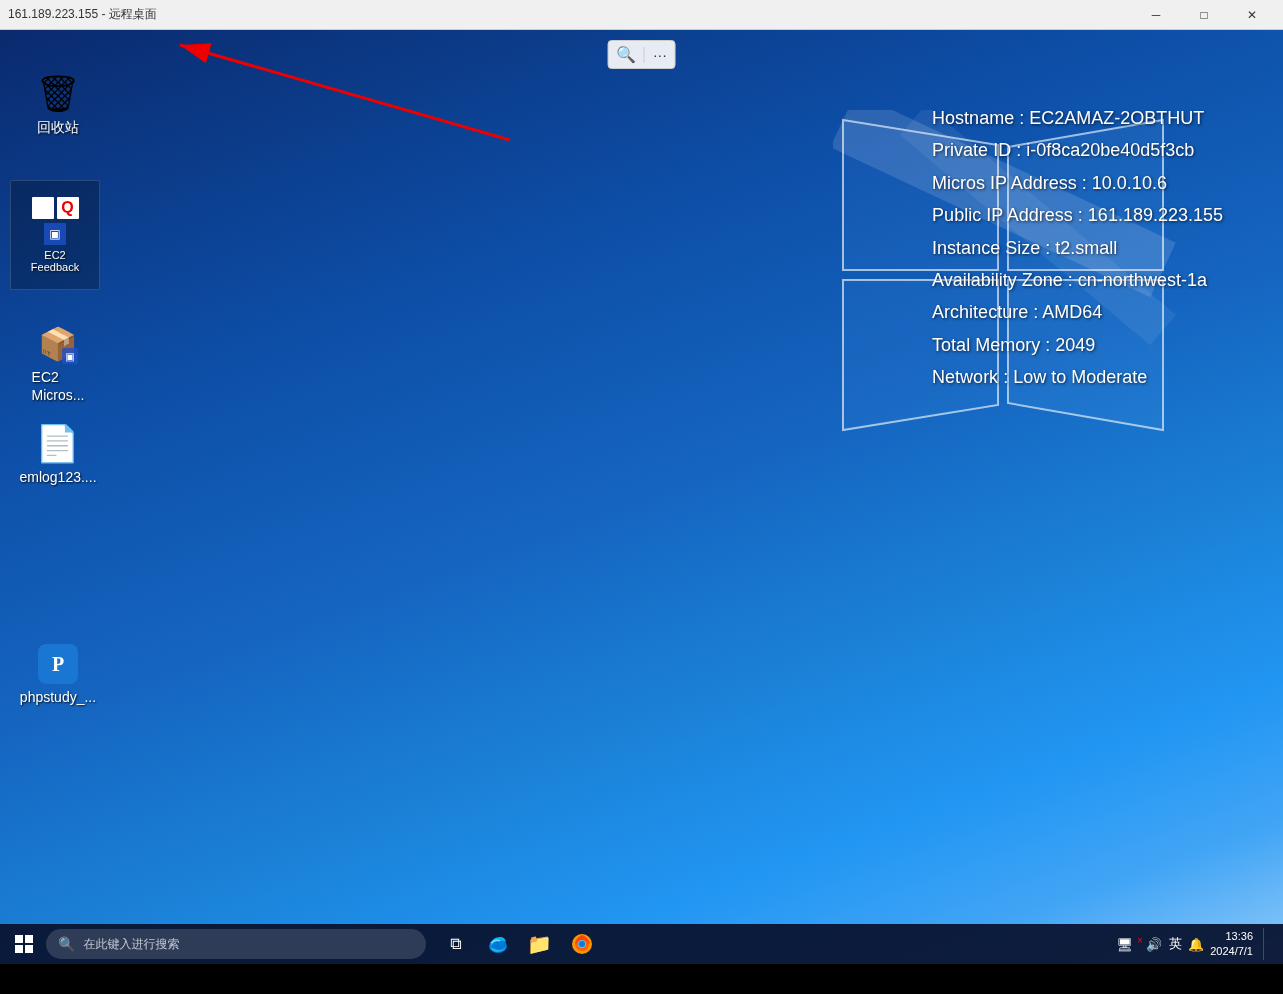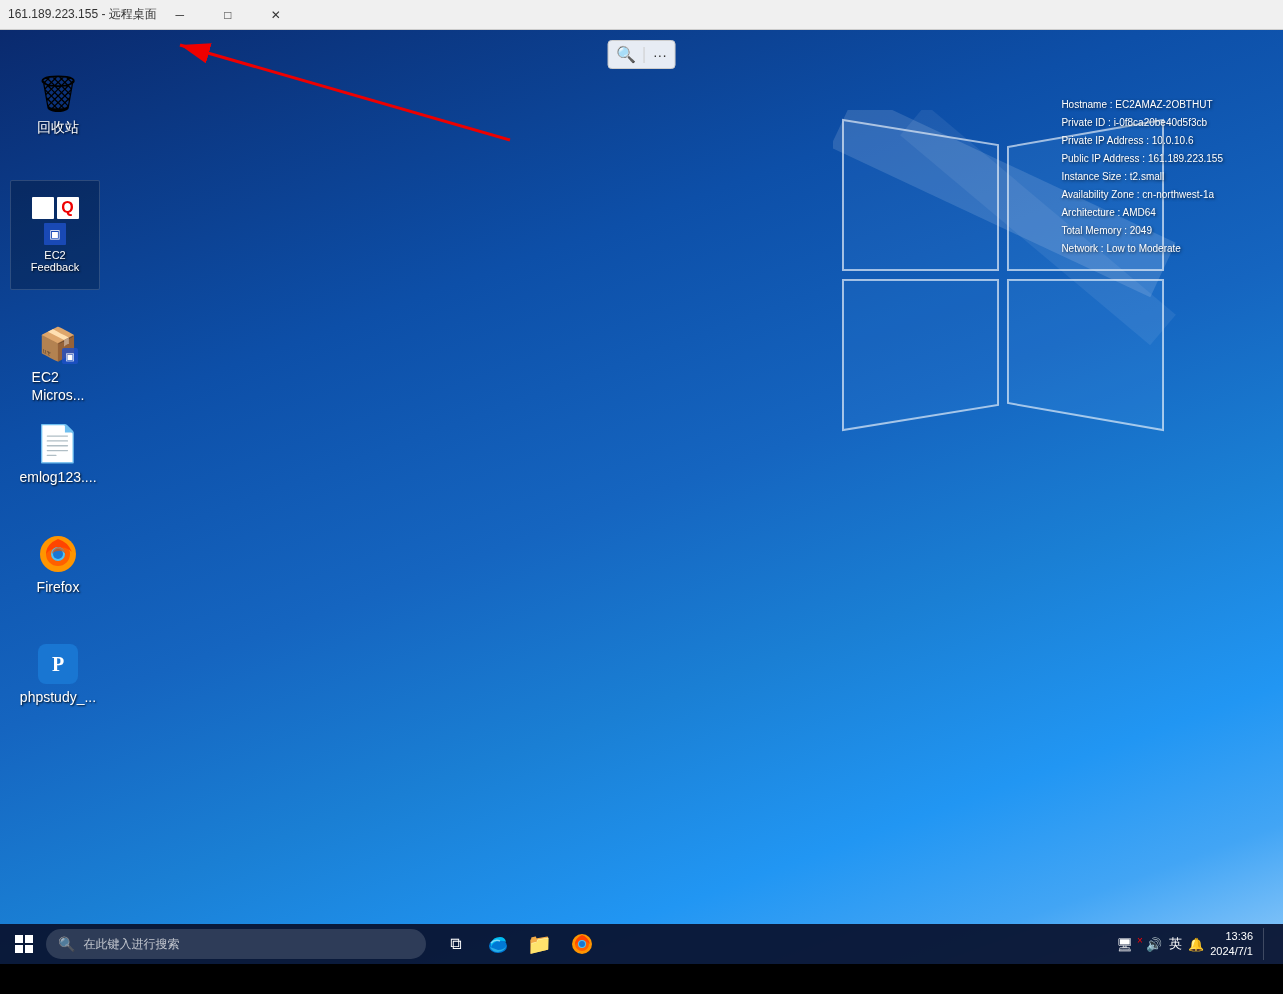"161.189.223.155 - 远程桌面" #title-bar { justify-content: flex-start -> space-between }
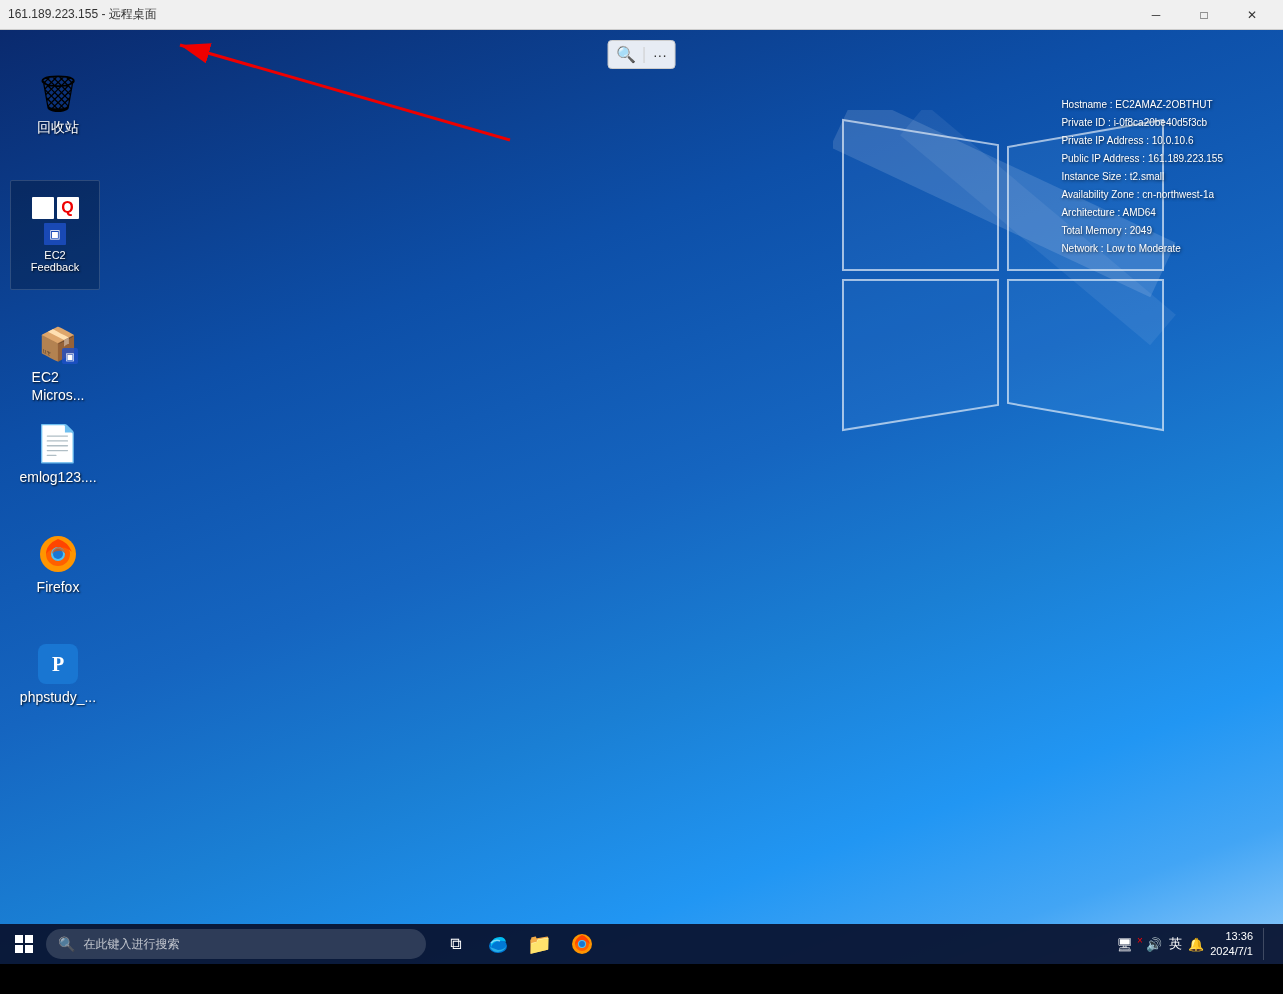"Hostname : EC2AMAZ-2OBTHUT" #ec2-info { font-size: 10px -> 18px; top: 66px -> 72px }
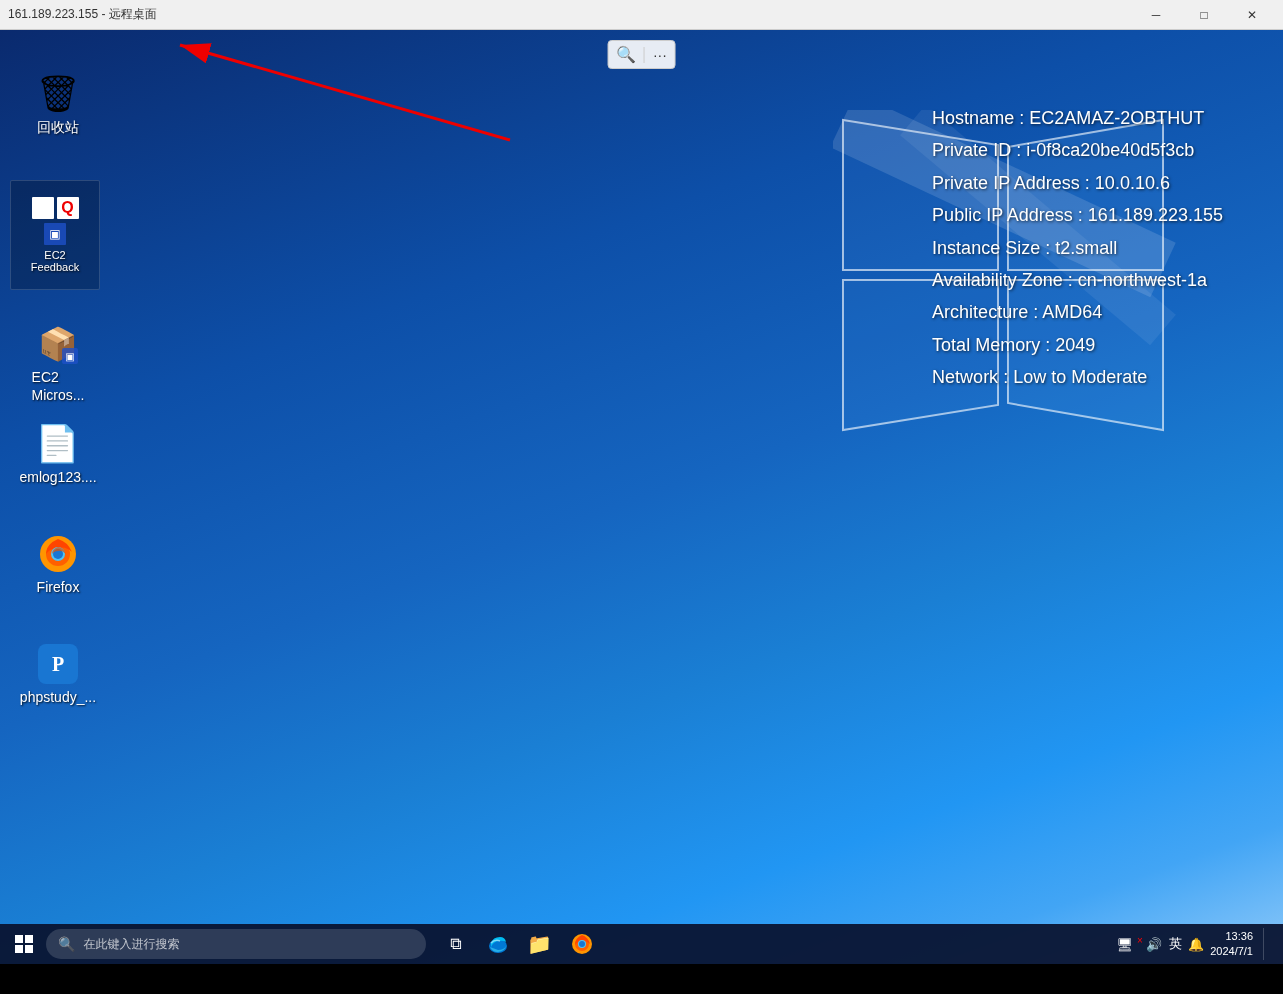"Private IP Address : 10.0.10.6" div { text: Private -> Micros }
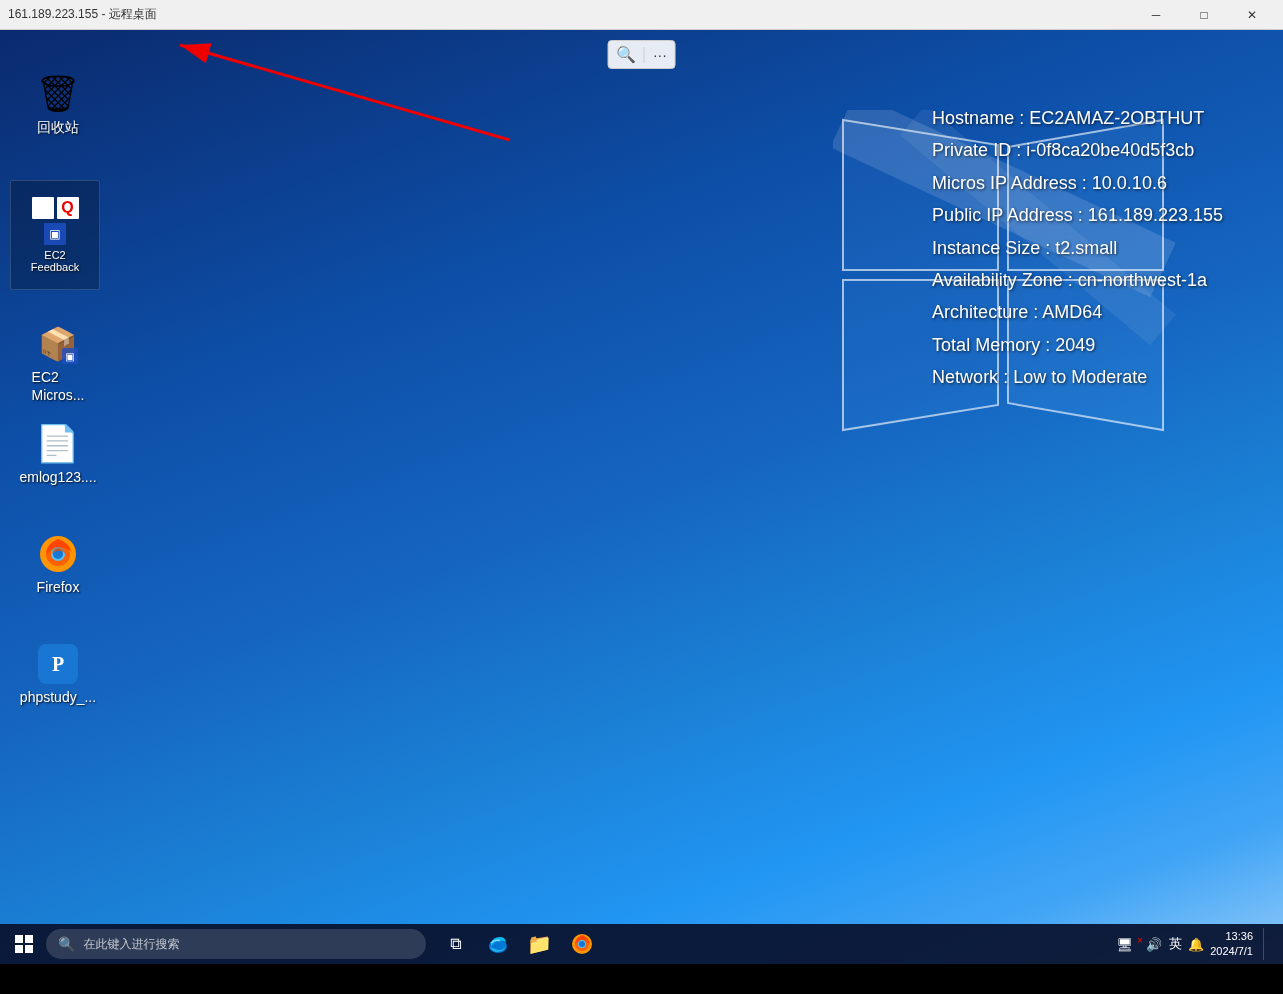"Firefox" div.desktop-icon { html: <div> <div> <svg> <circle></circle> <circle></circle> <path></path> <circle></circle> <circle></circle> <path></path> </svg> </div> <span>Firefox</span> </div> -> none }
